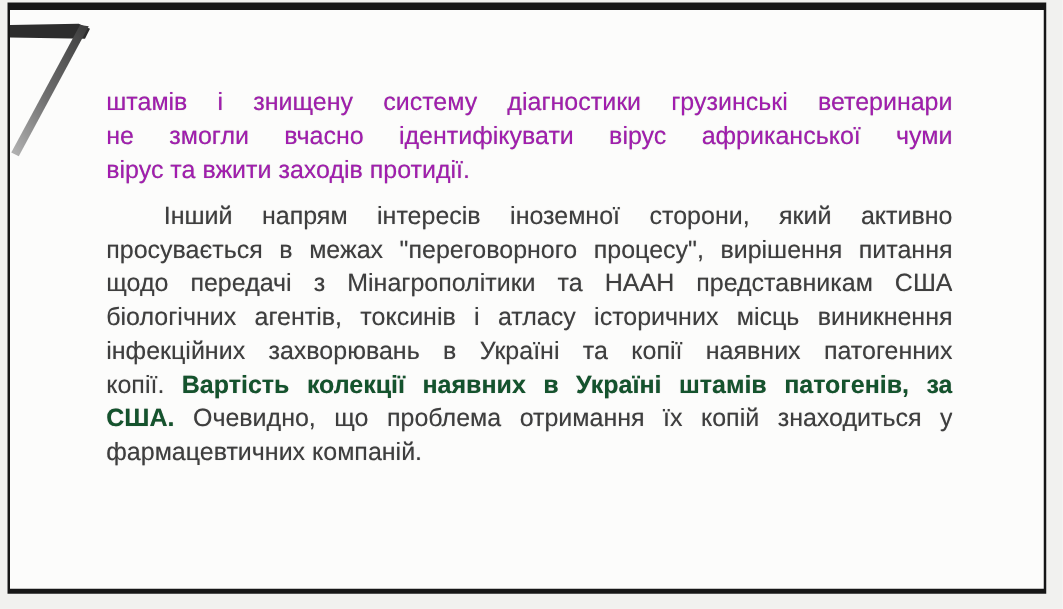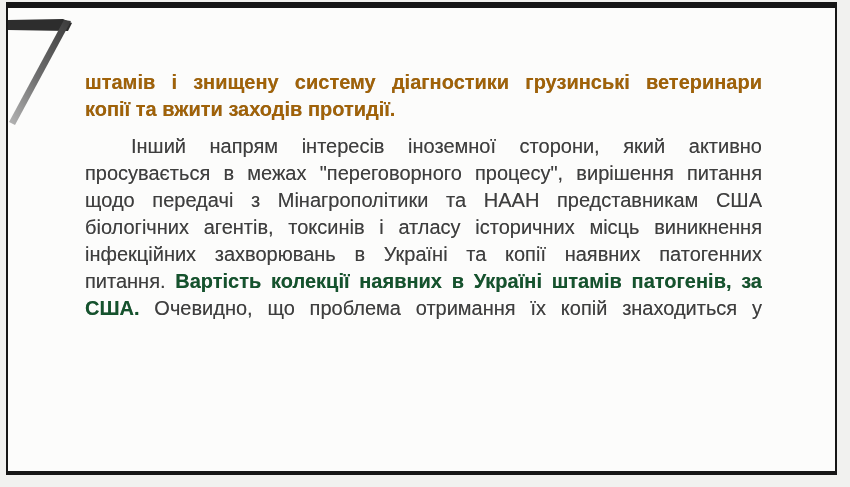"штамів і знищену систему діагностики" .p-bold .line { color: #a16207 -> #a21caf; font-weight: bold -> normal }
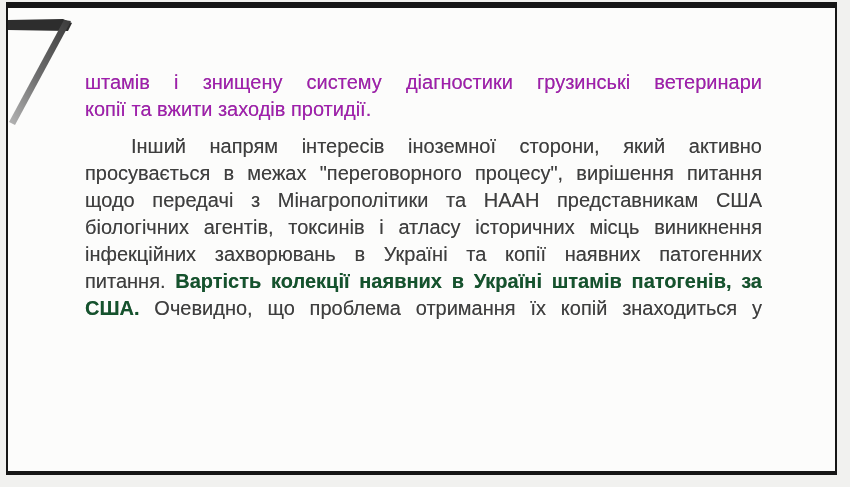"не змогли вчасно ідентифікувати вірус" div.line { html: none -> <div><span>не змогли вчасно ідентифікувати вірус африканської чуми</span></div> }
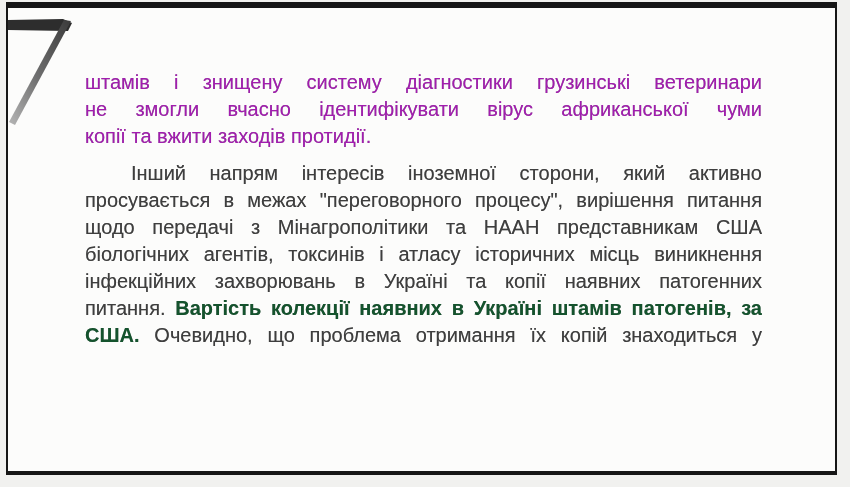"копії та вжити заходів протидії." span { text: копії -> вірус }
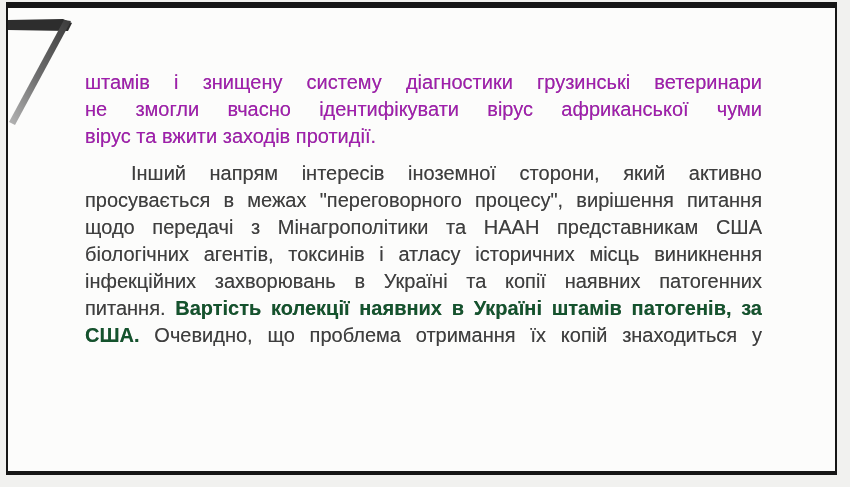"питання." span { text: питання -> копії }
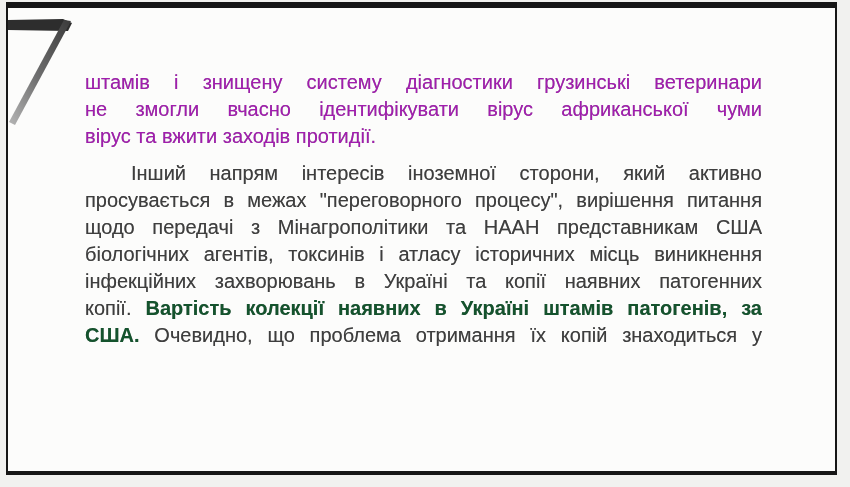"фармацевтичних компаній." div.line { html: none -> <div><span>фармацевтичних компаній.</span></div> }
